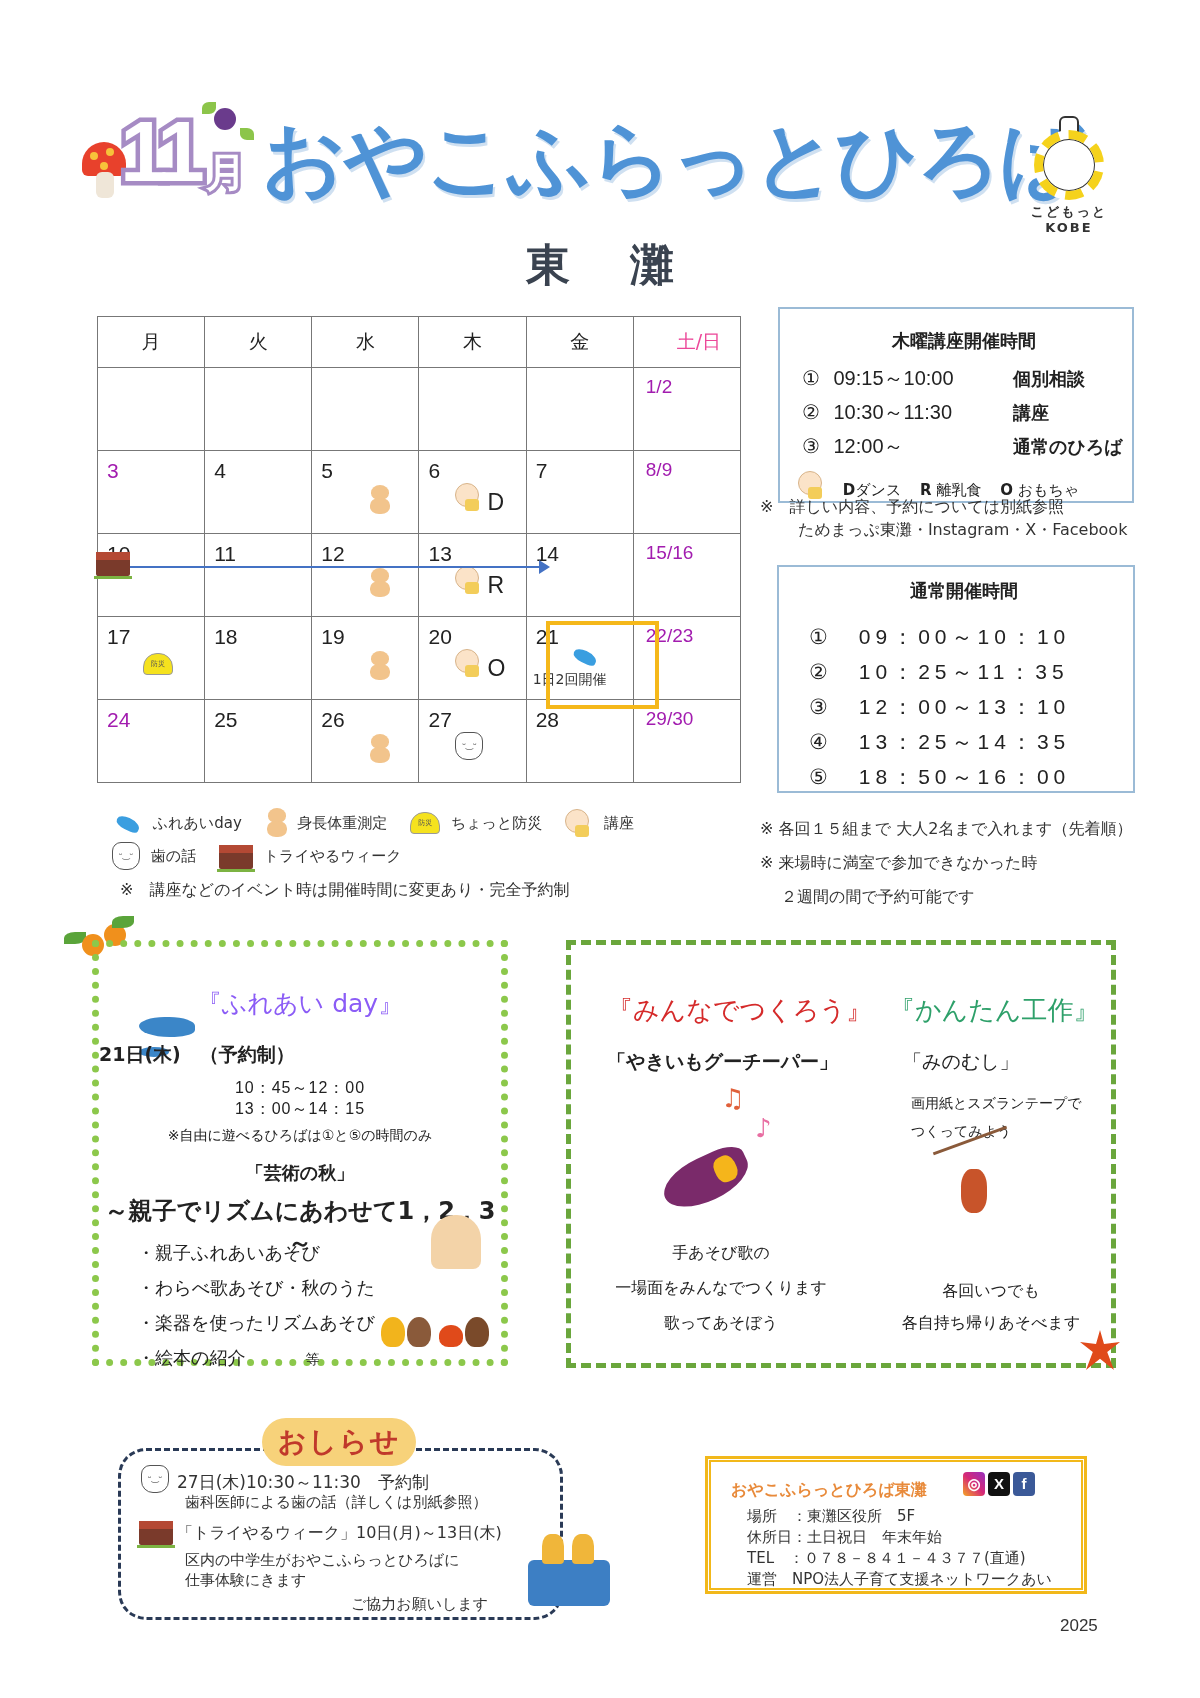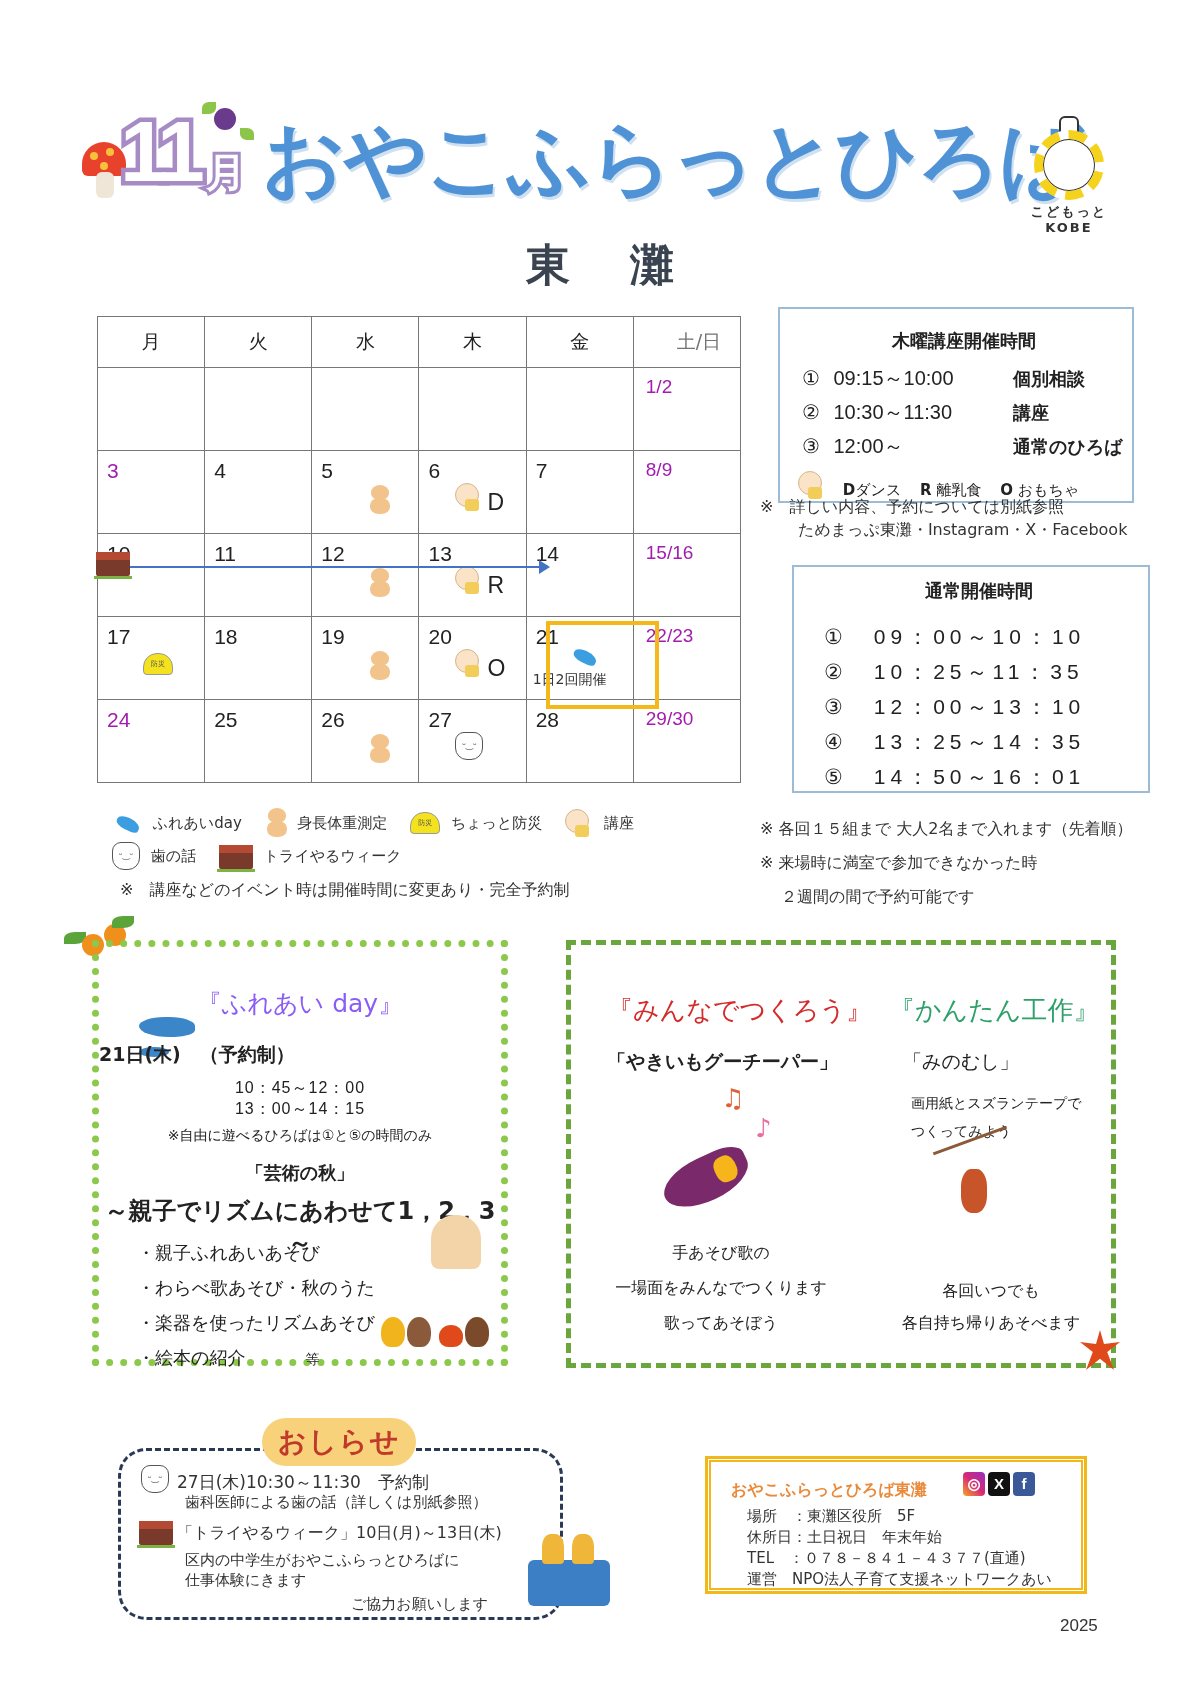"土/日" .calendar th.weekend { color: #737373 -> #ec4899 }
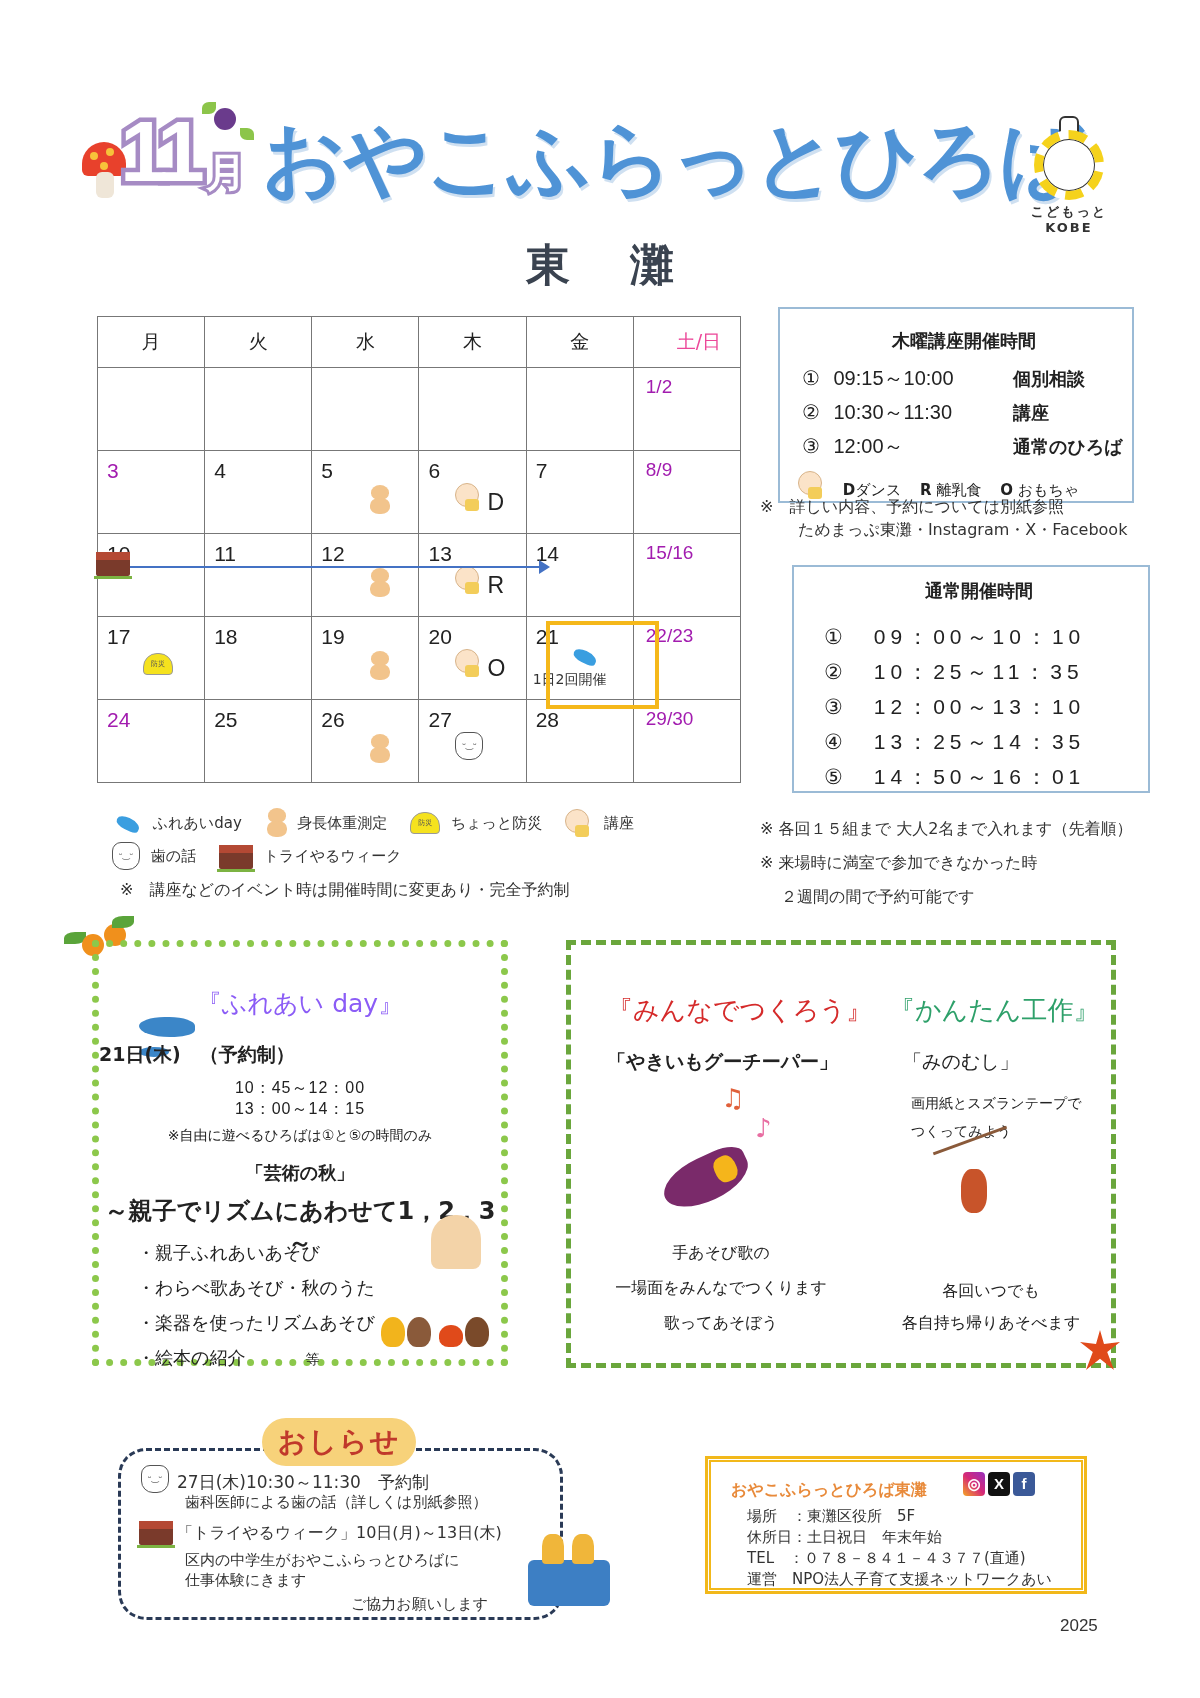"通常開催時間" .box-reg { margin-left: 15px -> none }
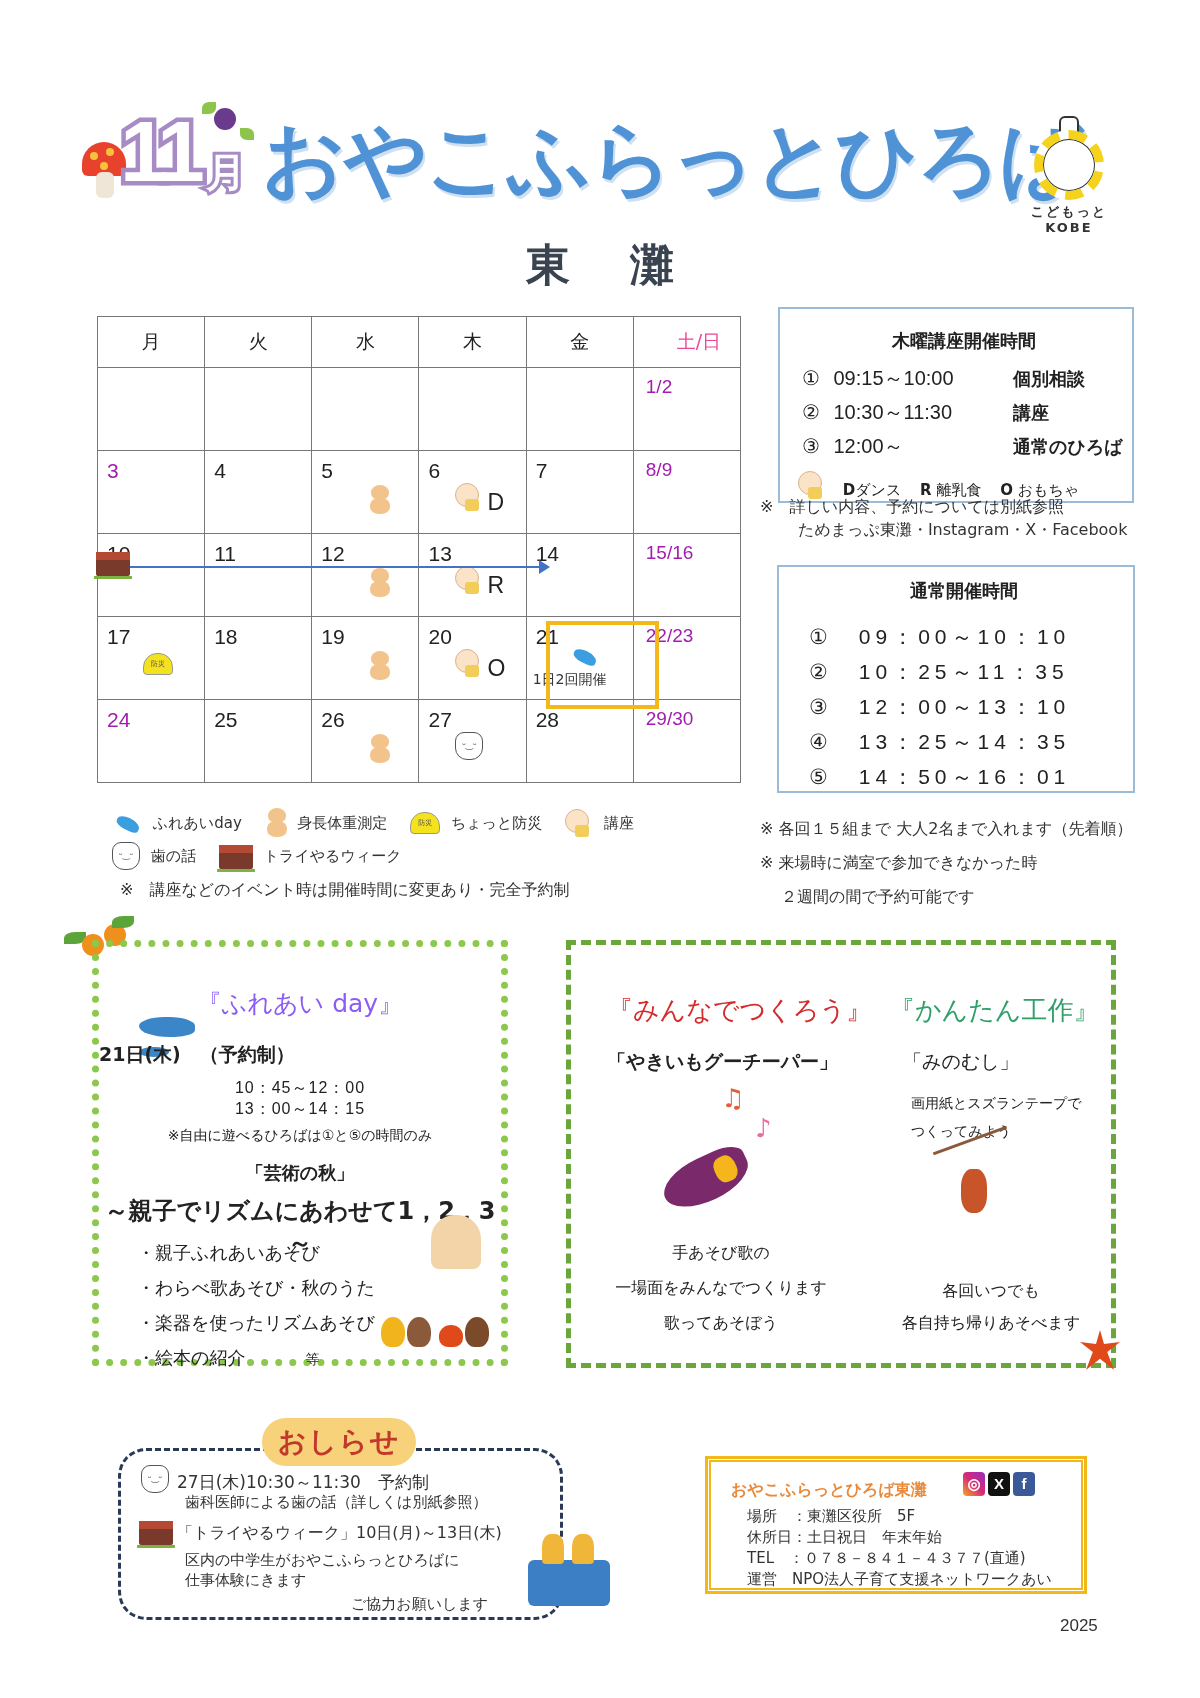"⑤ 14：50～16：01" div.reg-row { text: 14：50～16：01 -> 18：50～16：00 }
